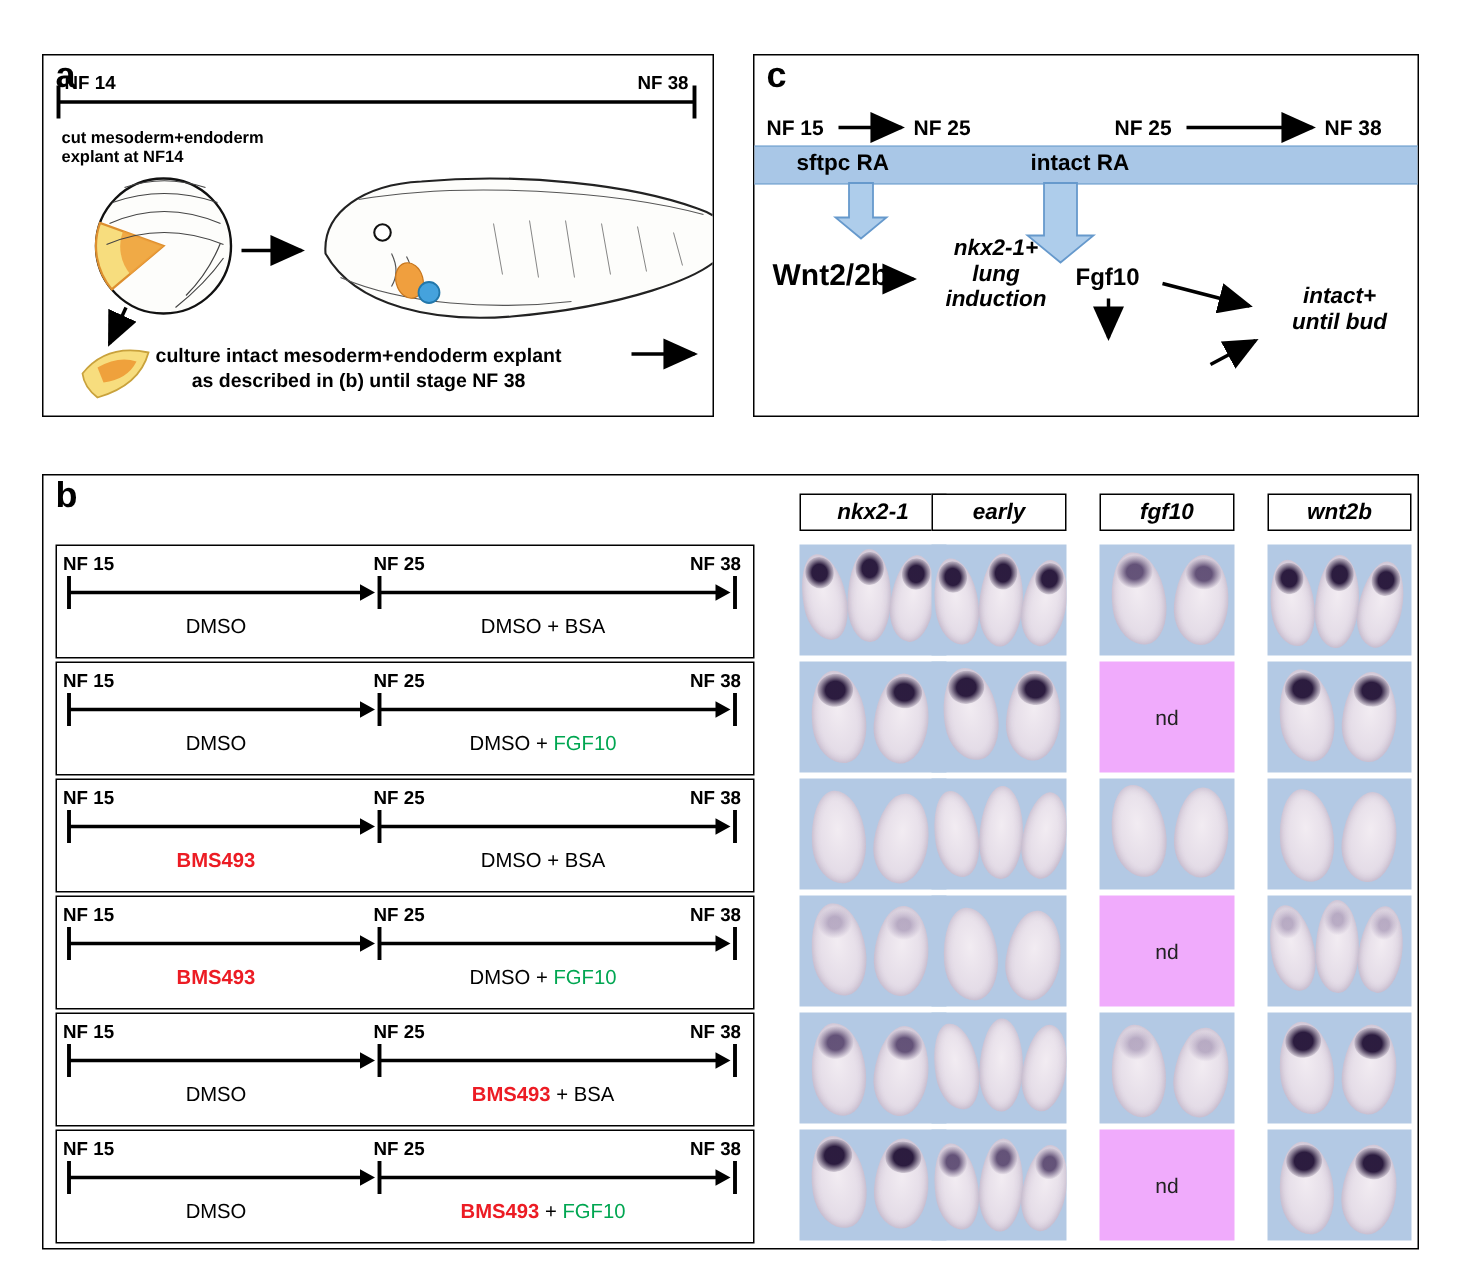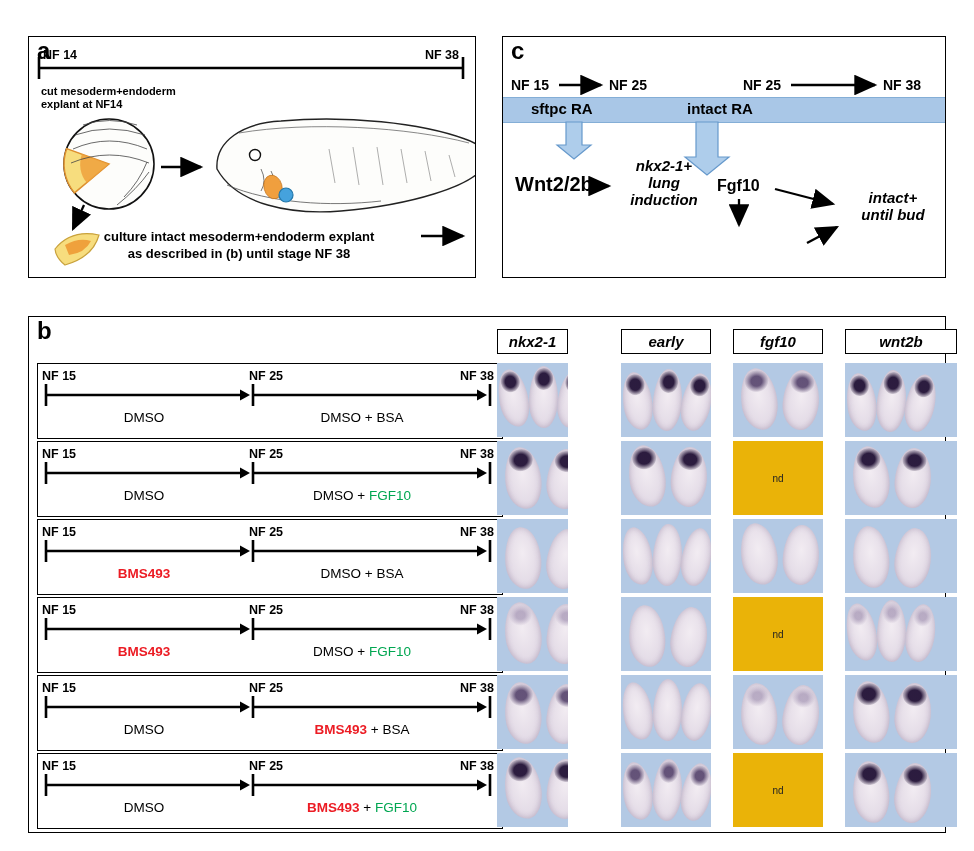"nkx2-1" .c0 { left: 468px -> 504px; width: 71px -> 98px }
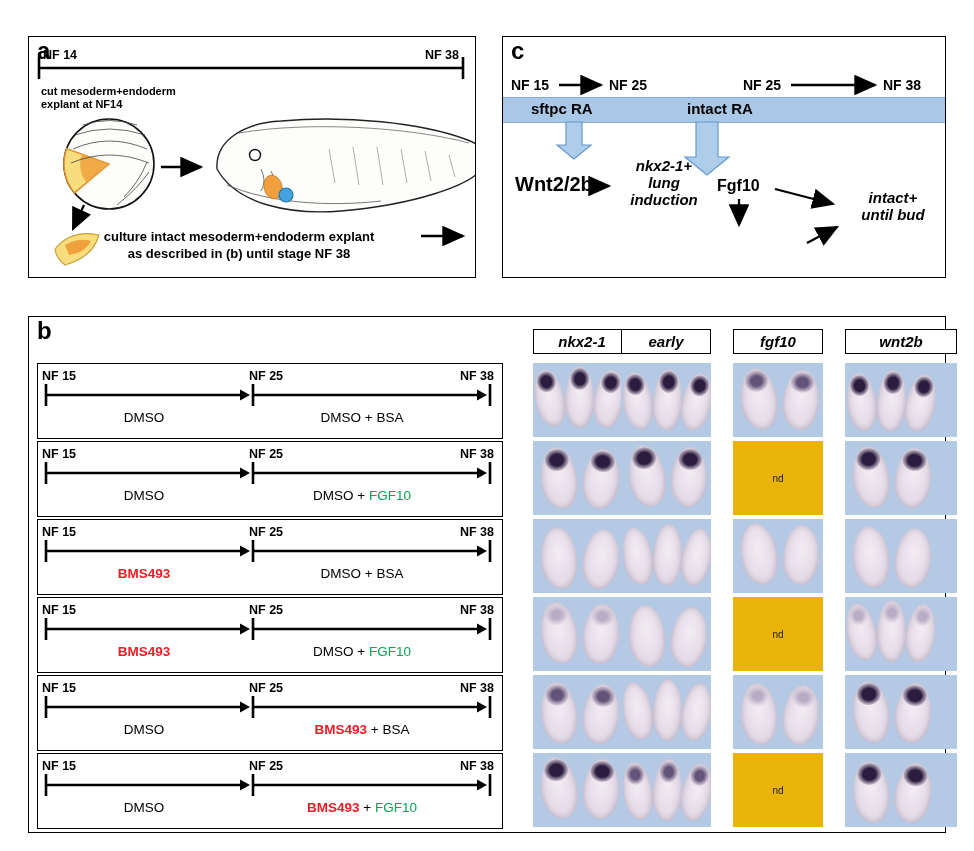"wnt2b" .c3 { width: 112px -> 96px }
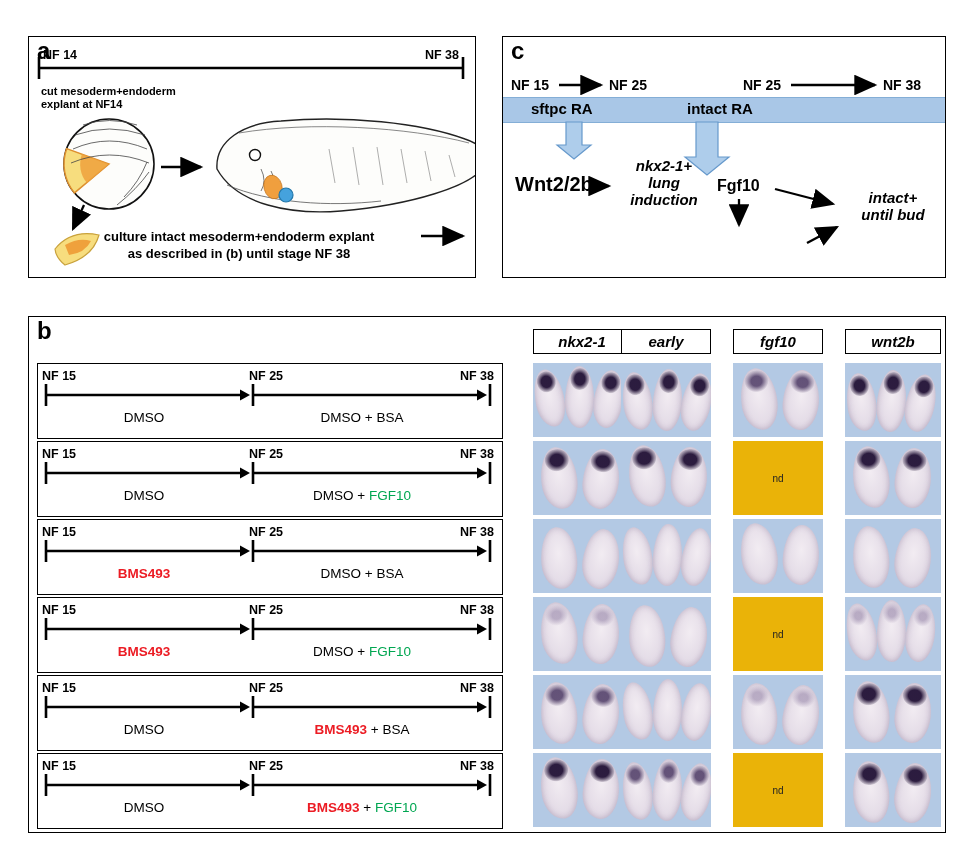"nd" .photo-cell.nd { background: #eab308 -> #f0abfc; font-size: 10px -> 14px }
